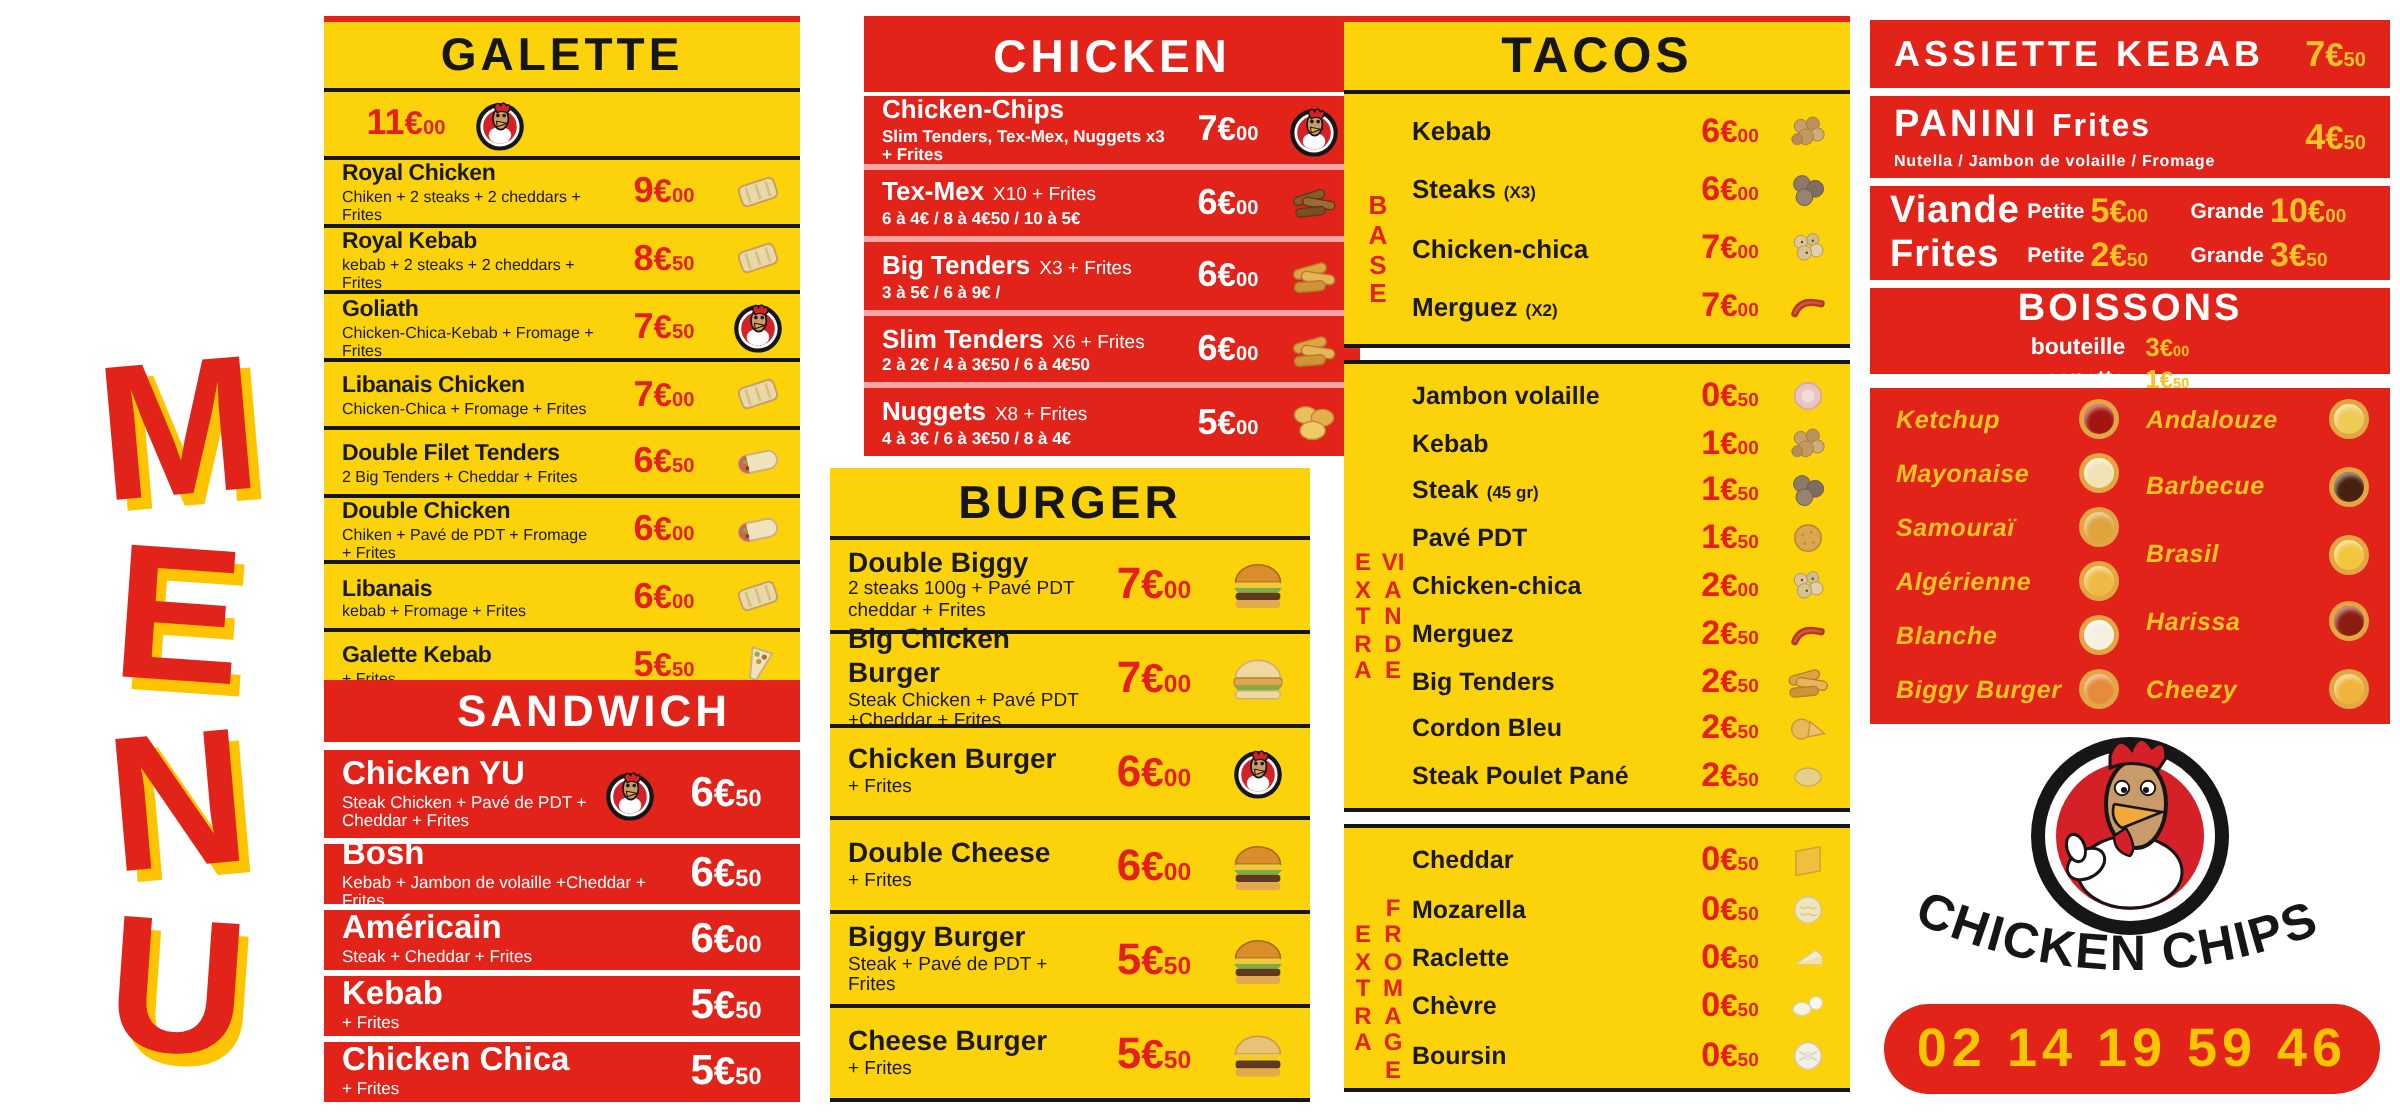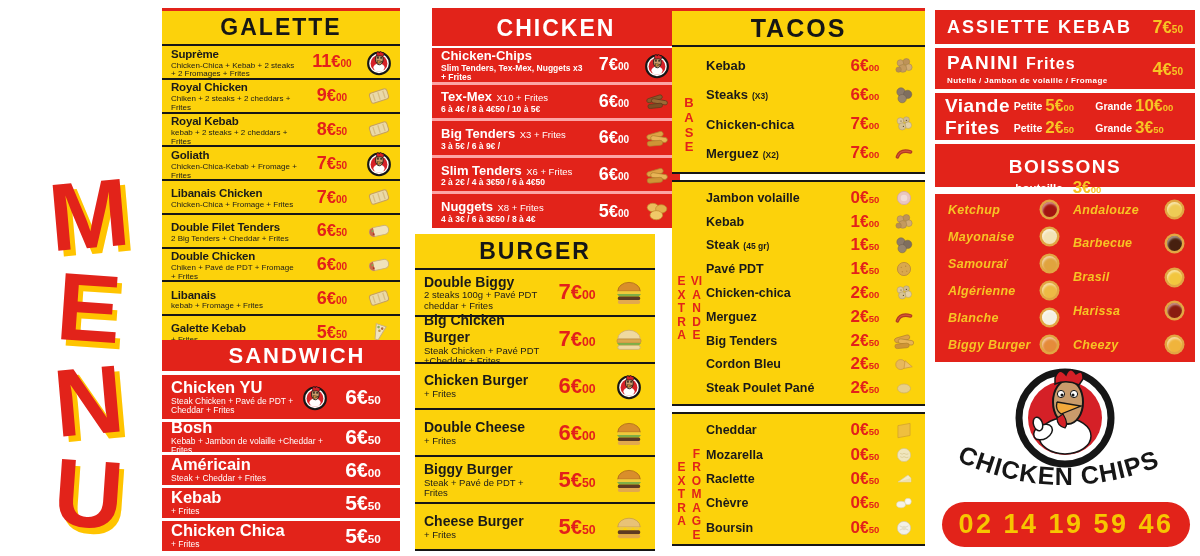"Suprème" div.nm { html: <div> <div><span>Suprème</span></div> <div>Chicken-Chica + Kebab + 2 steaks + 2 Fromages + Frites</div> </div> -> none }
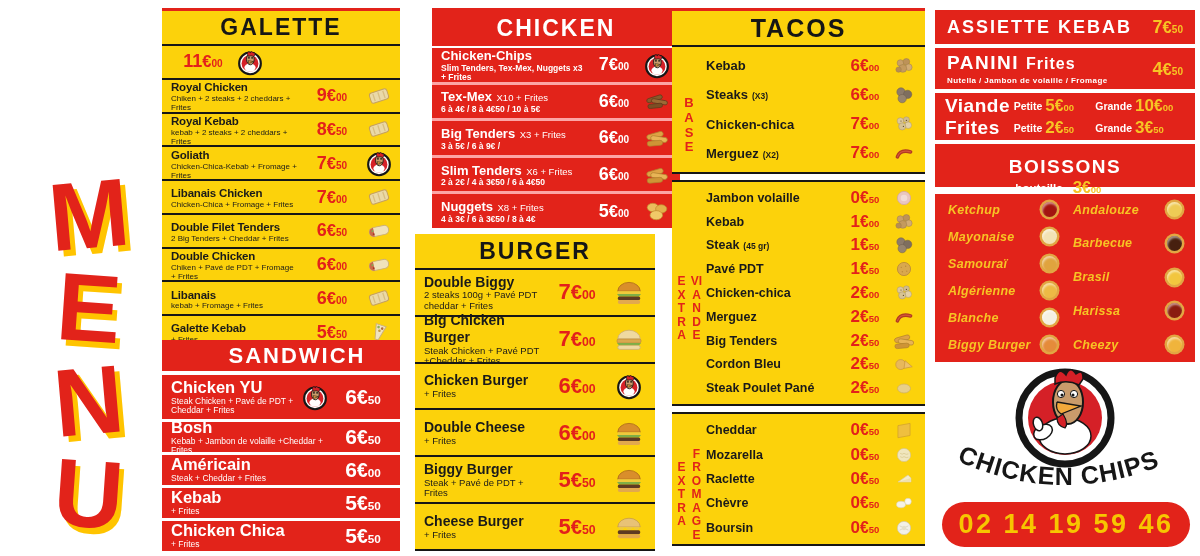"BOISSONS" #boissons { padding: 12px 12px -> 0 12px }
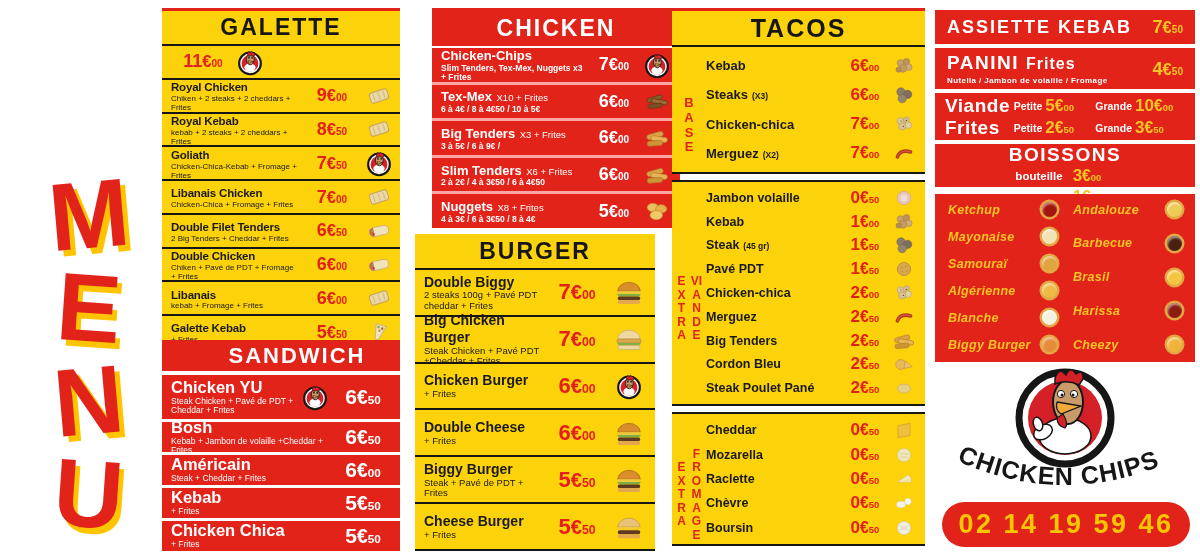"3€00" .bo-row .price { font-size: 17px -> 13px }
